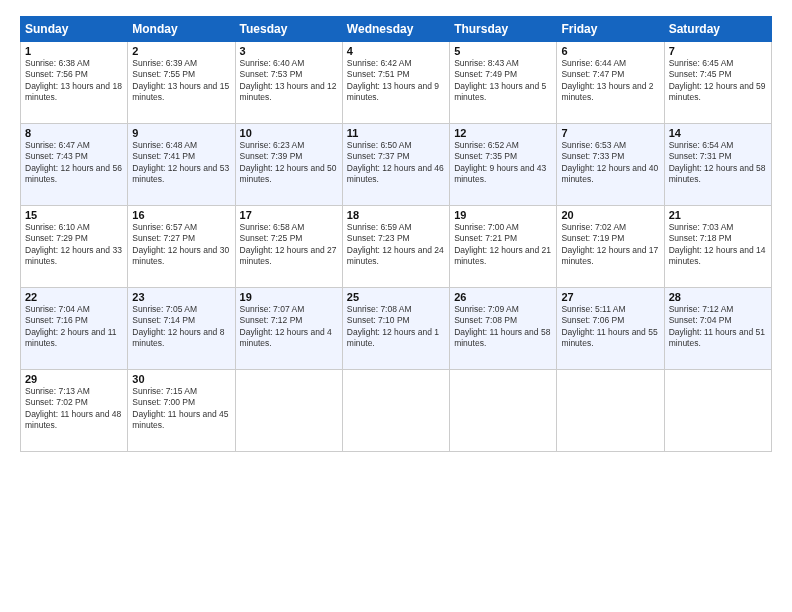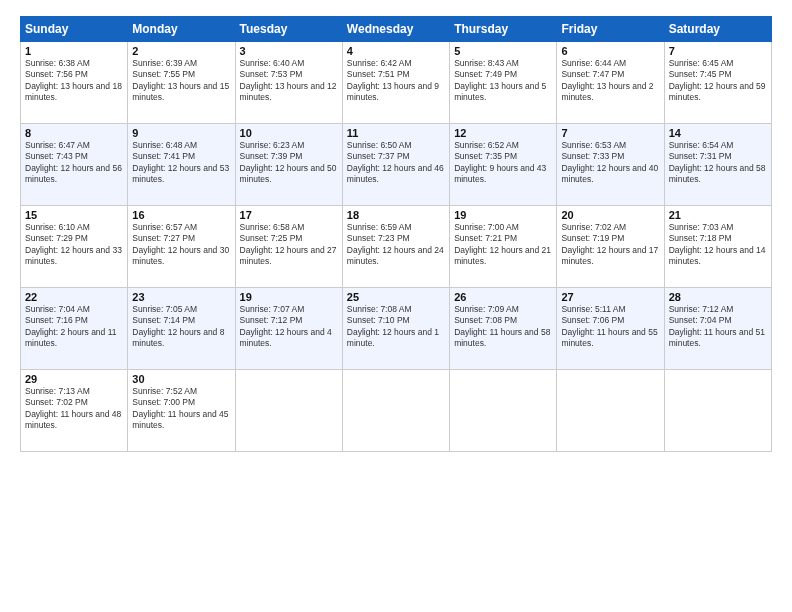"Sunrise: 7:52 AM" div.cell-text { text: 7:52 -> 7:15 }
